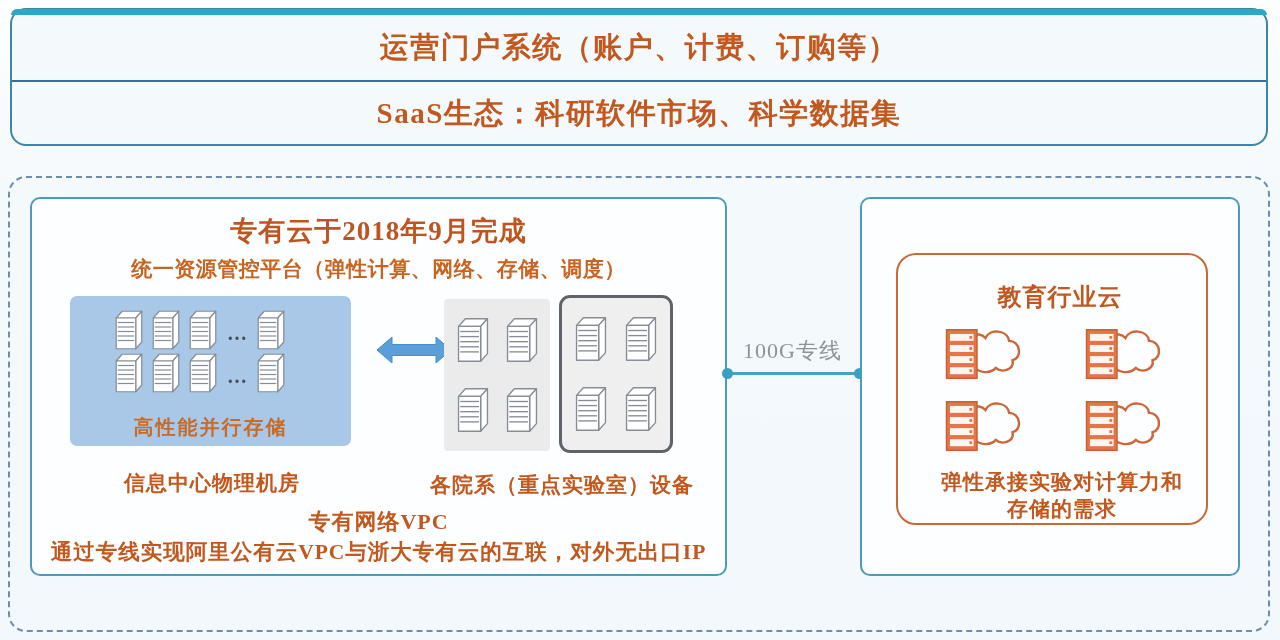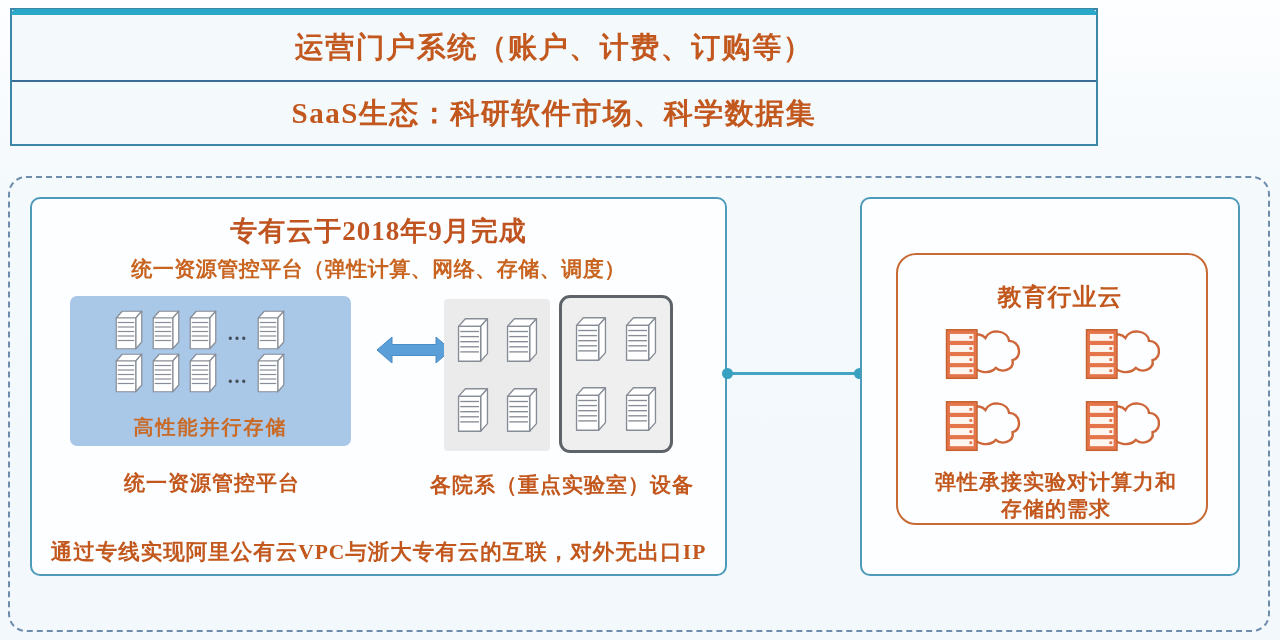"运营门户系统（账户、计费、订购等）" .top-banner { border-radius: 0 -> 16px; width: 1088px -> 1258px }
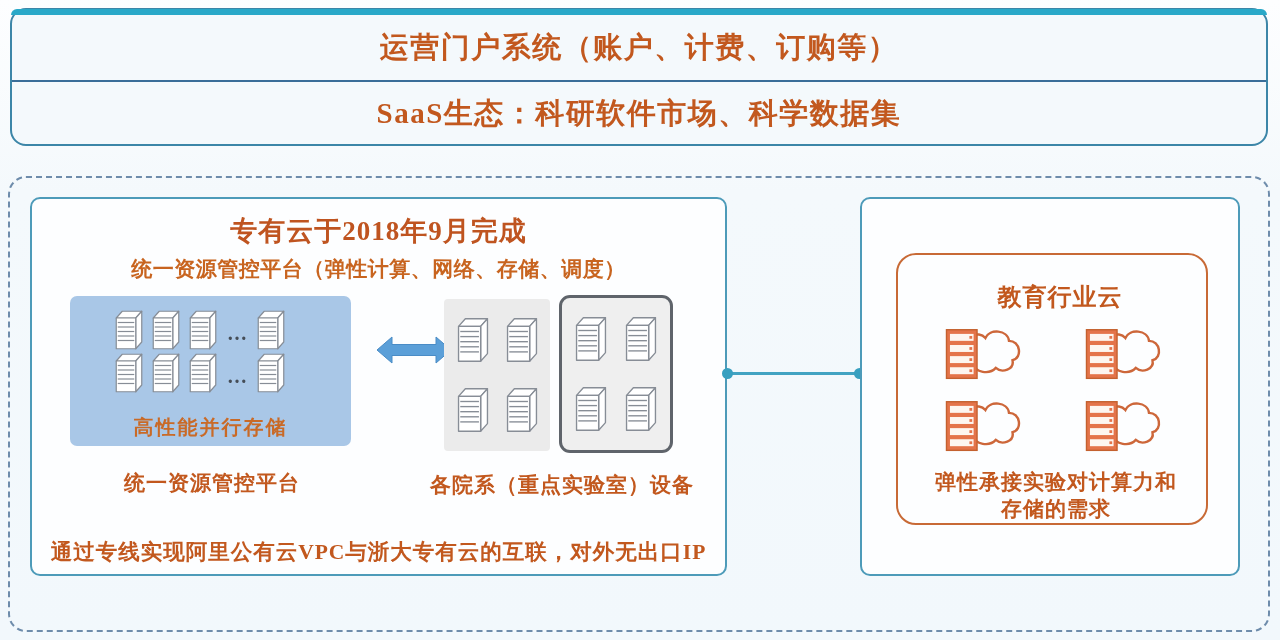"100G专线" div.link-label { html: none -> <div>100G专线</div> }
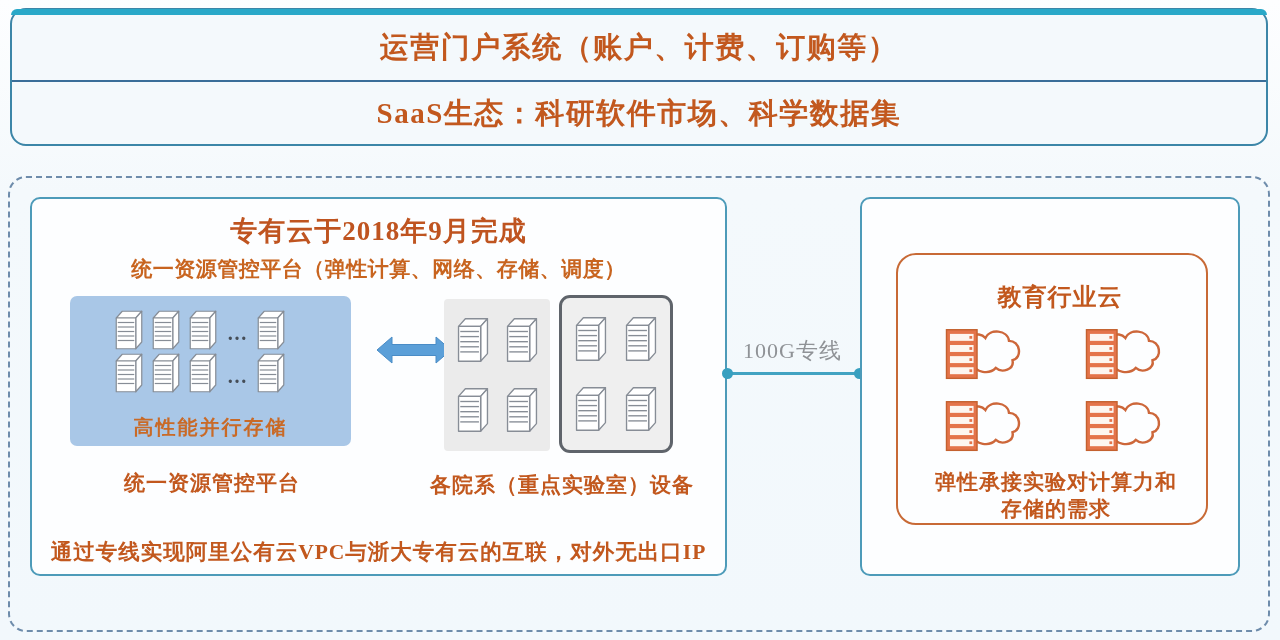"统一资源管控平台" div.pv-label { text: 统一资源管控平台 -> 信息中心物理机房 }
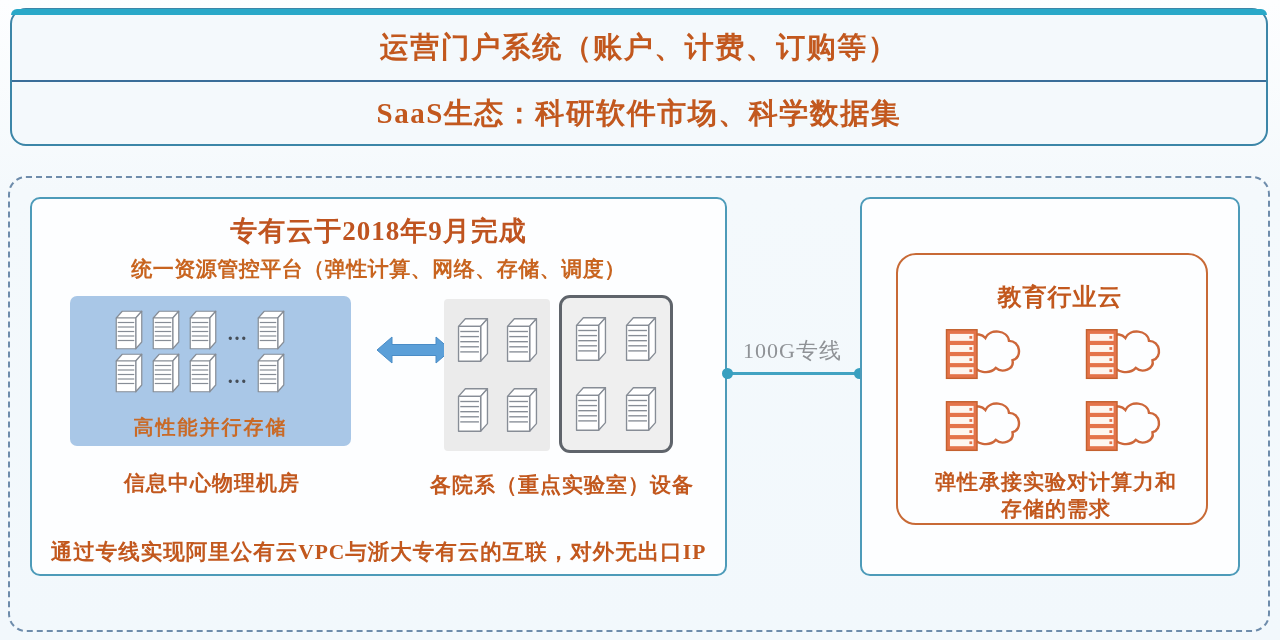"弹性承接实验对计算力和" .edu-note { left: 4px -> 10px }
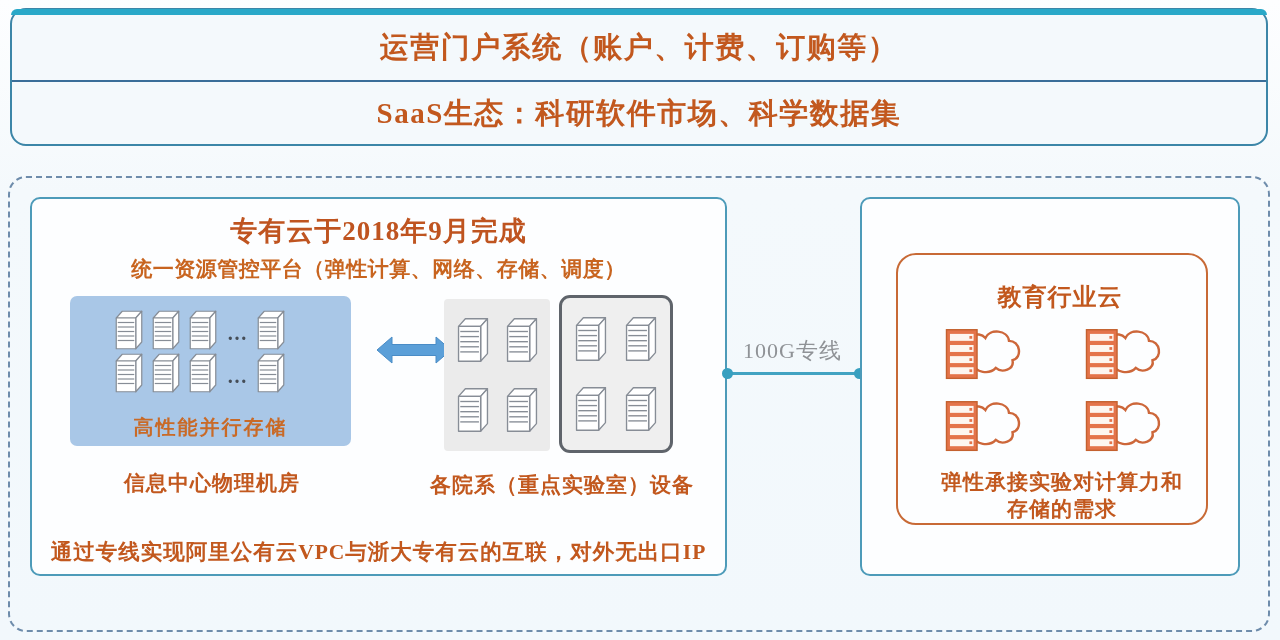"专有网络VPC" div.pv-label { html: none -> <div>专有网络VPC</div> }
